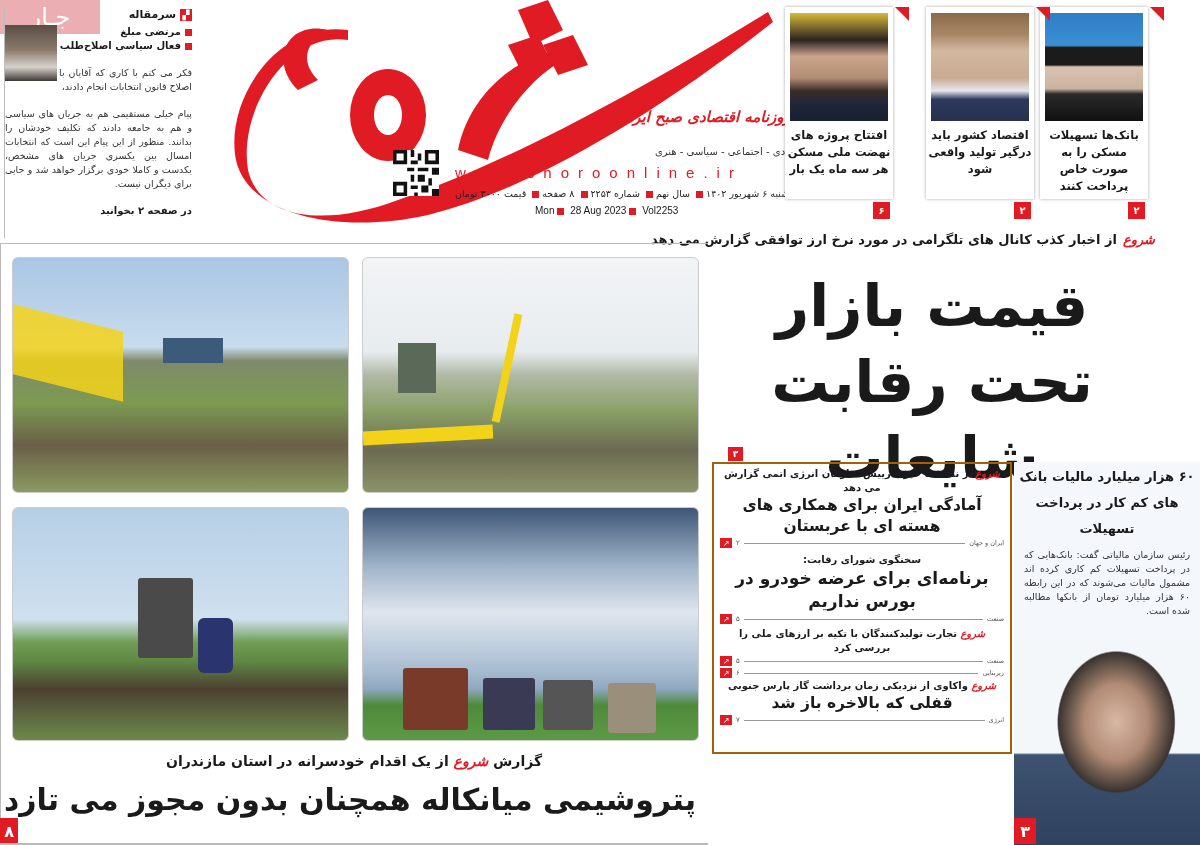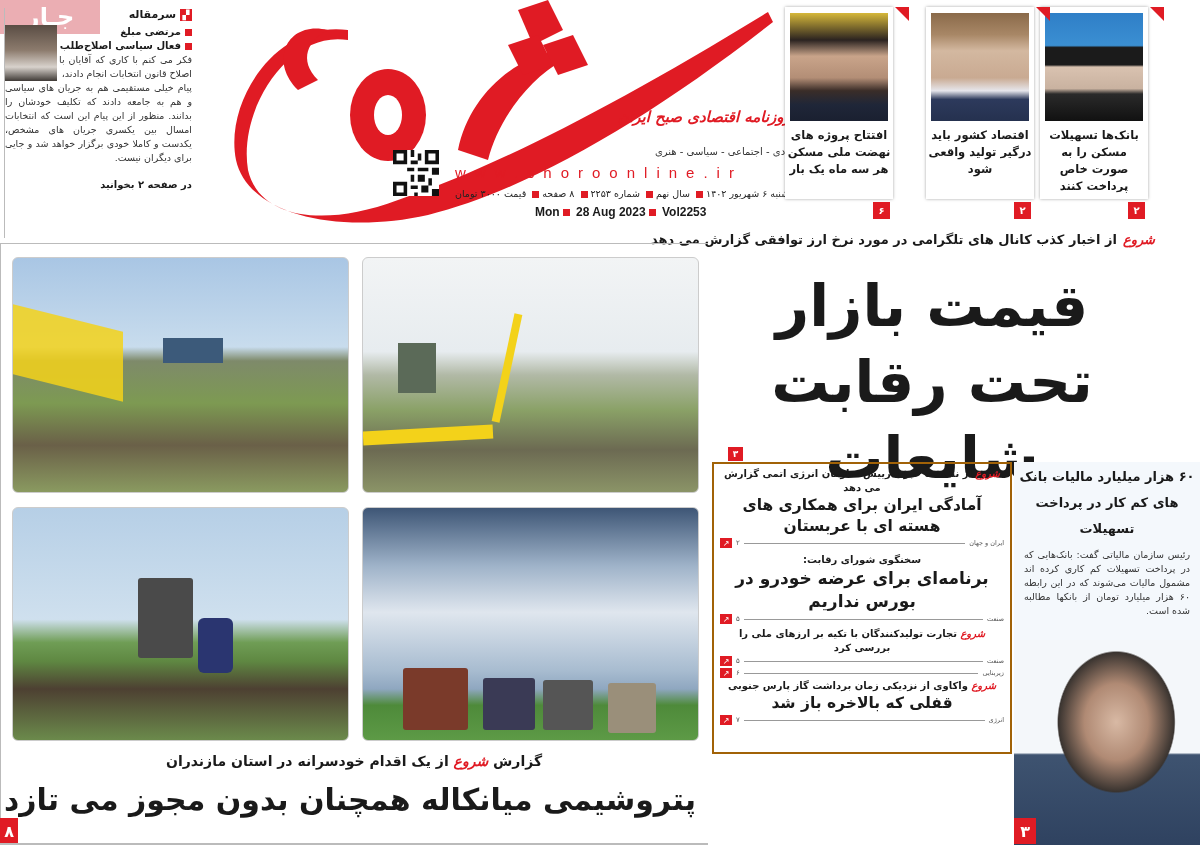"جـار" #jar-badge { font-weight: bold -> normal }
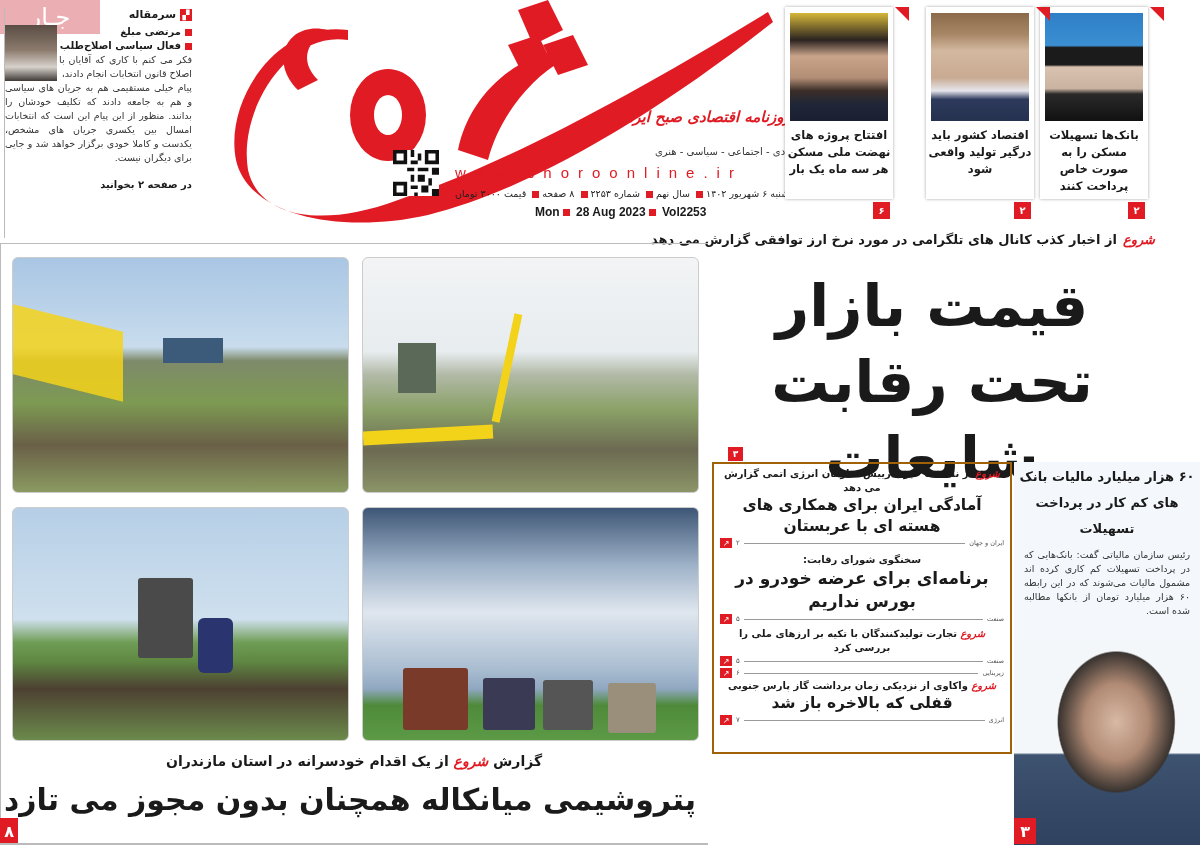"فکر می کنم با کاری" #editorial .body { margin-top: none -> 13px }
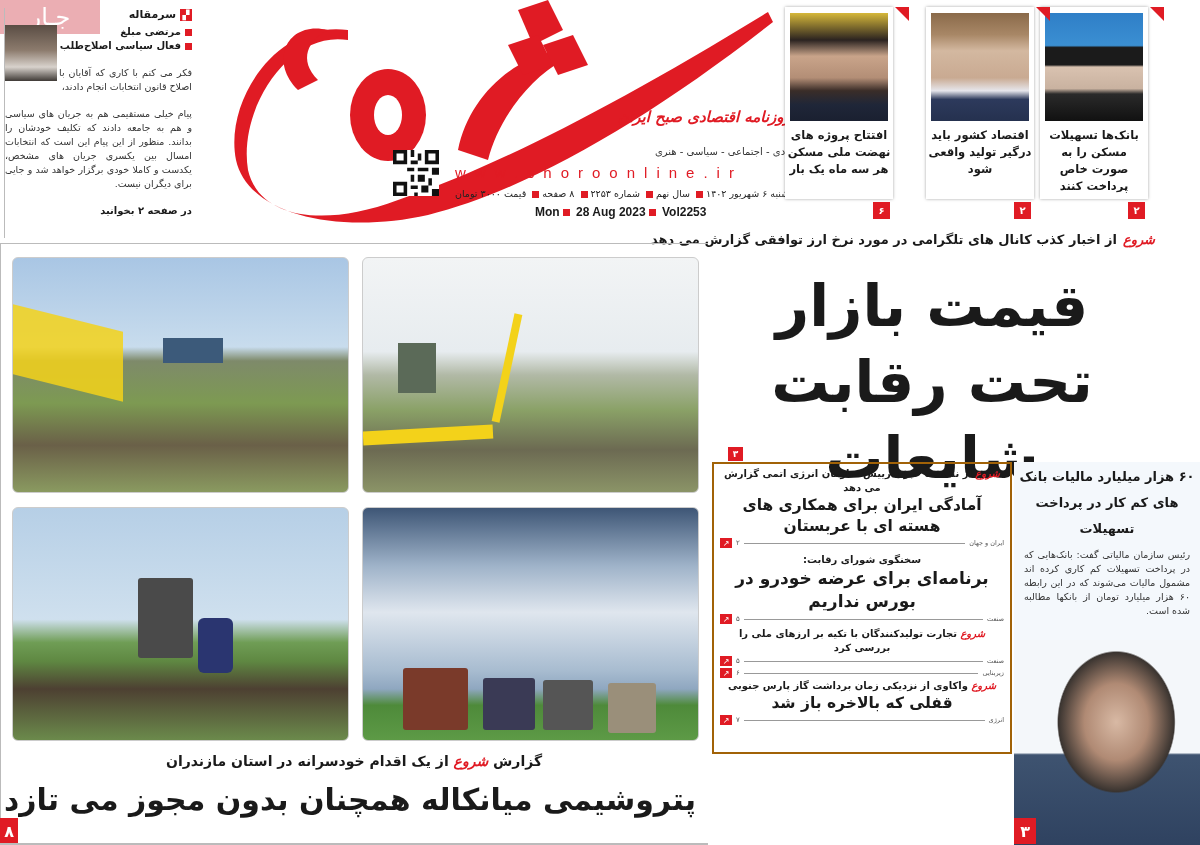"Mon 28 Aug 2023 Vol2253" #dateline-en { font-size: 12px -> 10px; font-weight: bold -> normal }
